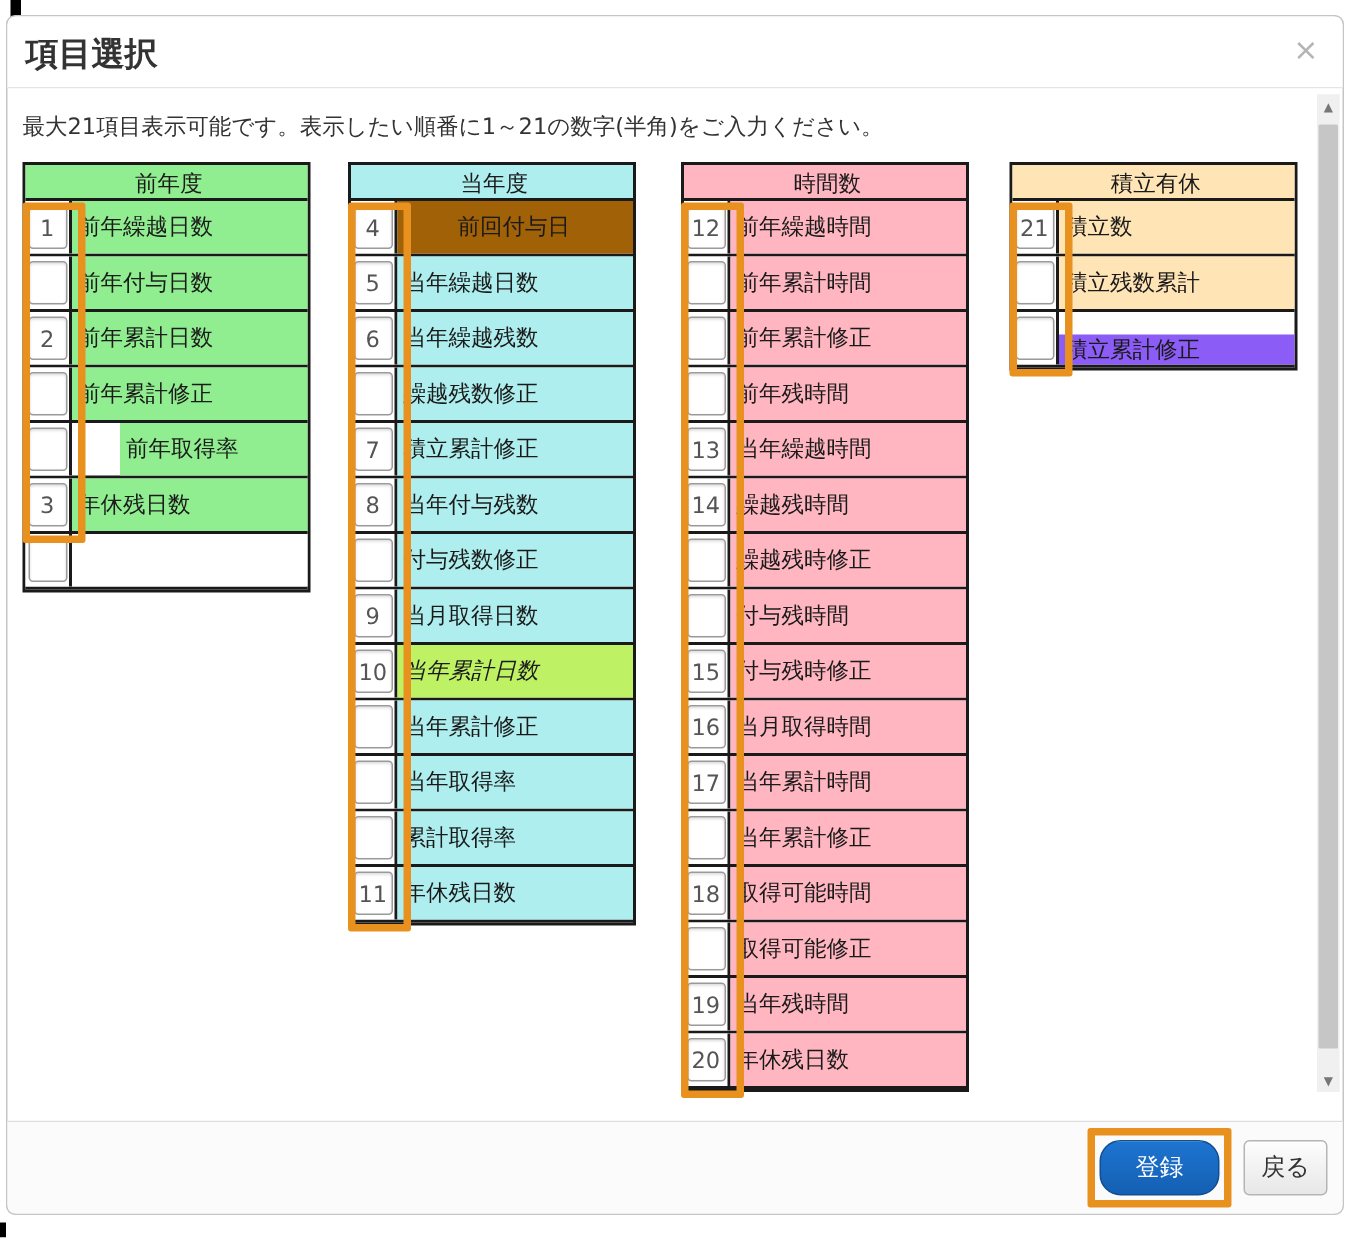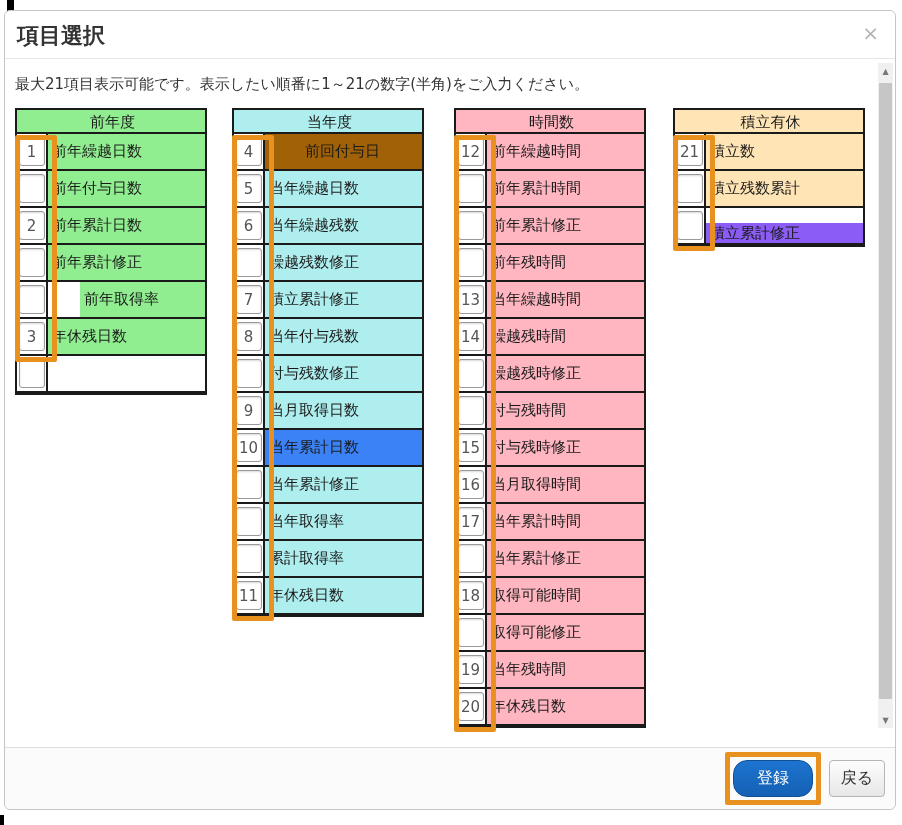"当年累計日数" div.tcell-label { background: #3b82f6 -> #bef264; font-style: none -> italic }
